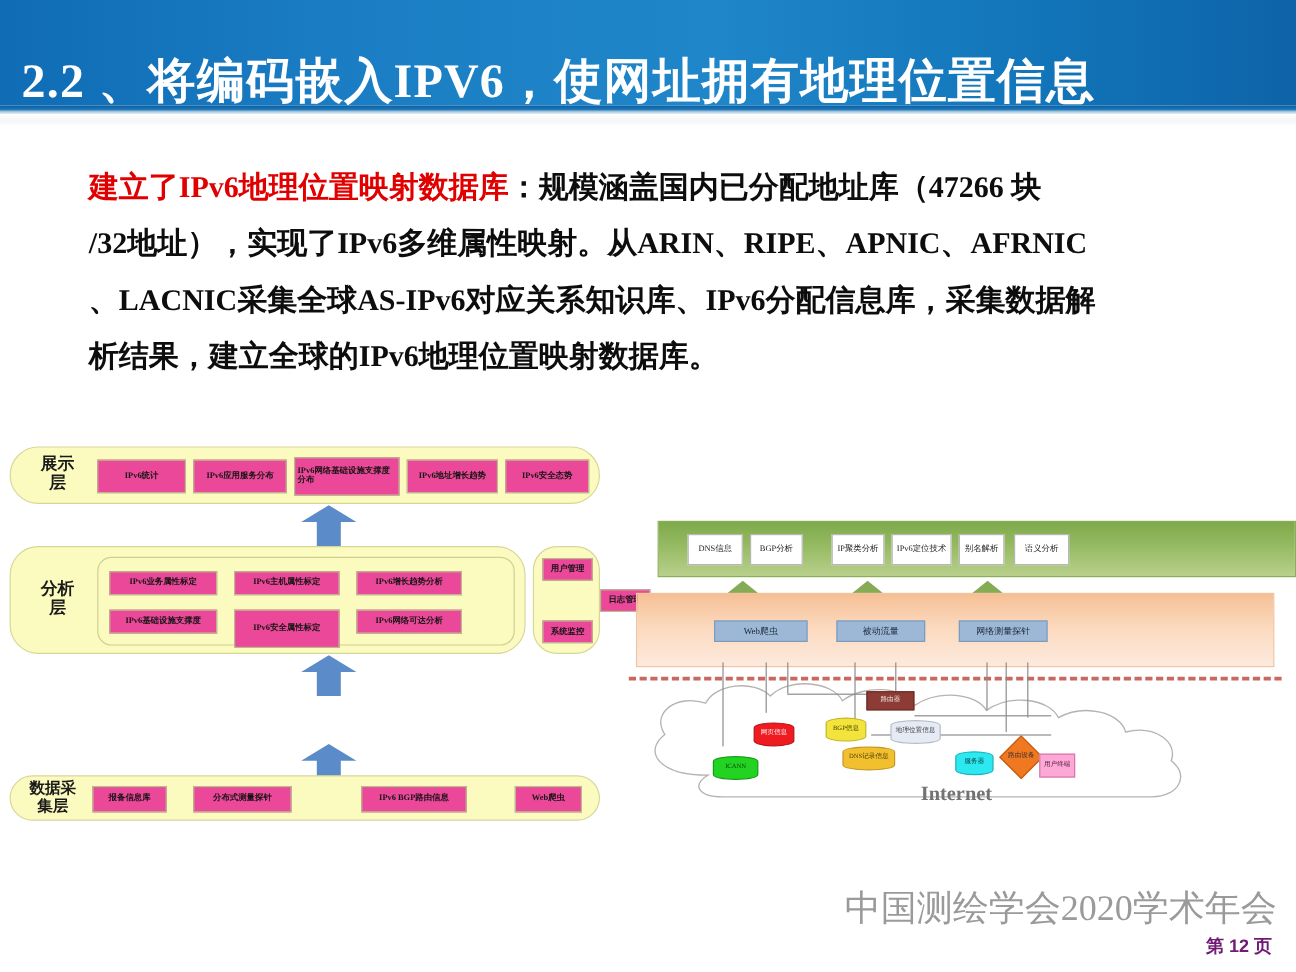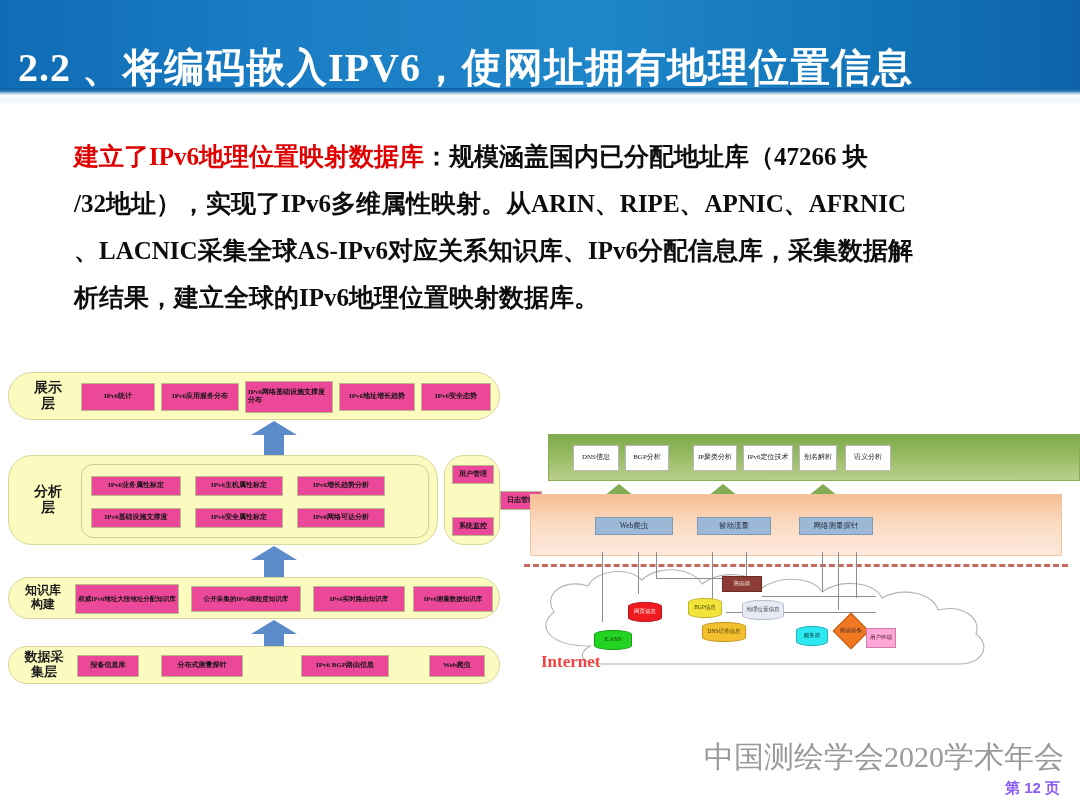"IPv6安全属性标定" div.cell { height: 20px -> 32px }
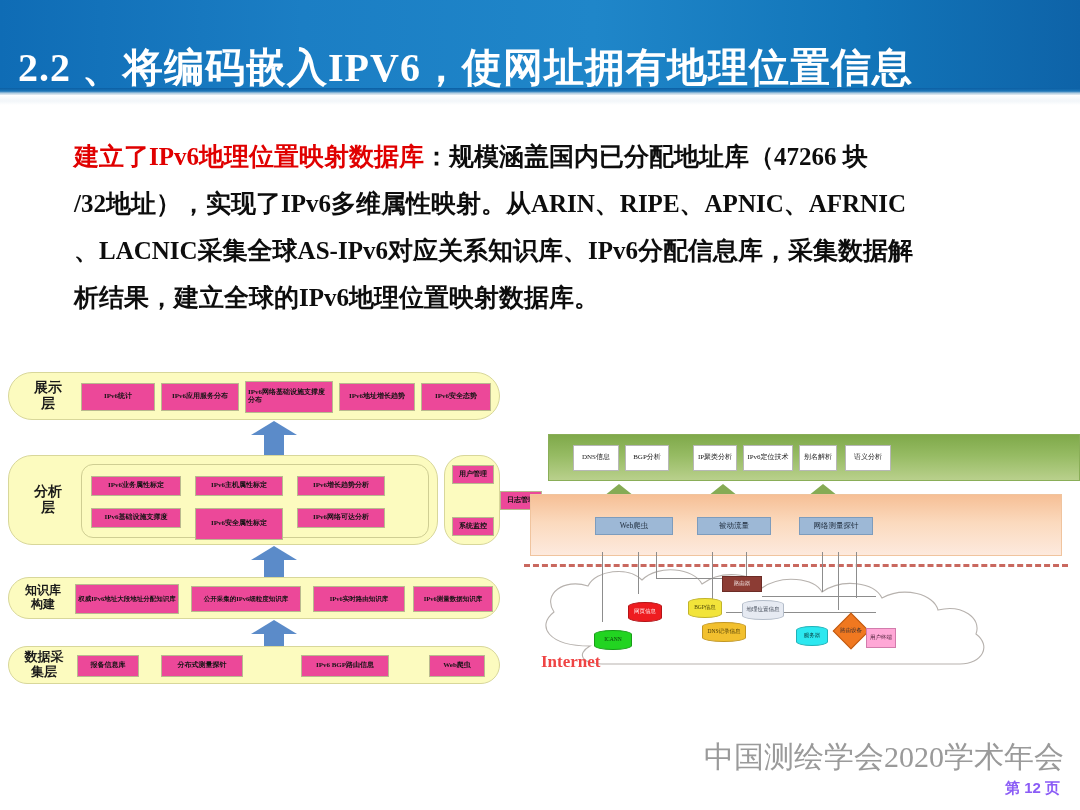"知识库" div.band { html: <div> <div> <div>知识库</div> <div>构建</div> </div> <div>权威IPv6地址大段地址分配知识库</div> <div>公开采集的IPv6细粒度知识库</div> <div>IPv6实时路由知识库</div> <div>IPv6测量数据知识库</div> </div> -> none }
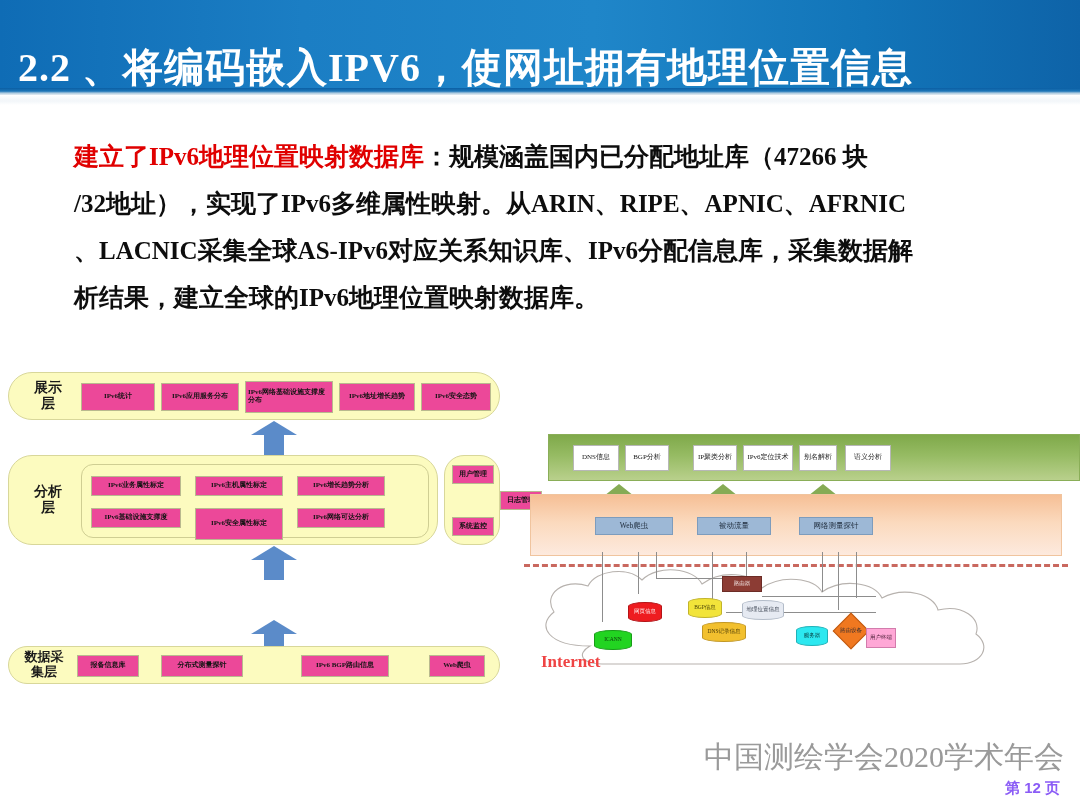"Internet" .internet-label { color: #ef4444 -> #737373; left: 11px -> 0; text-align: none -> center }
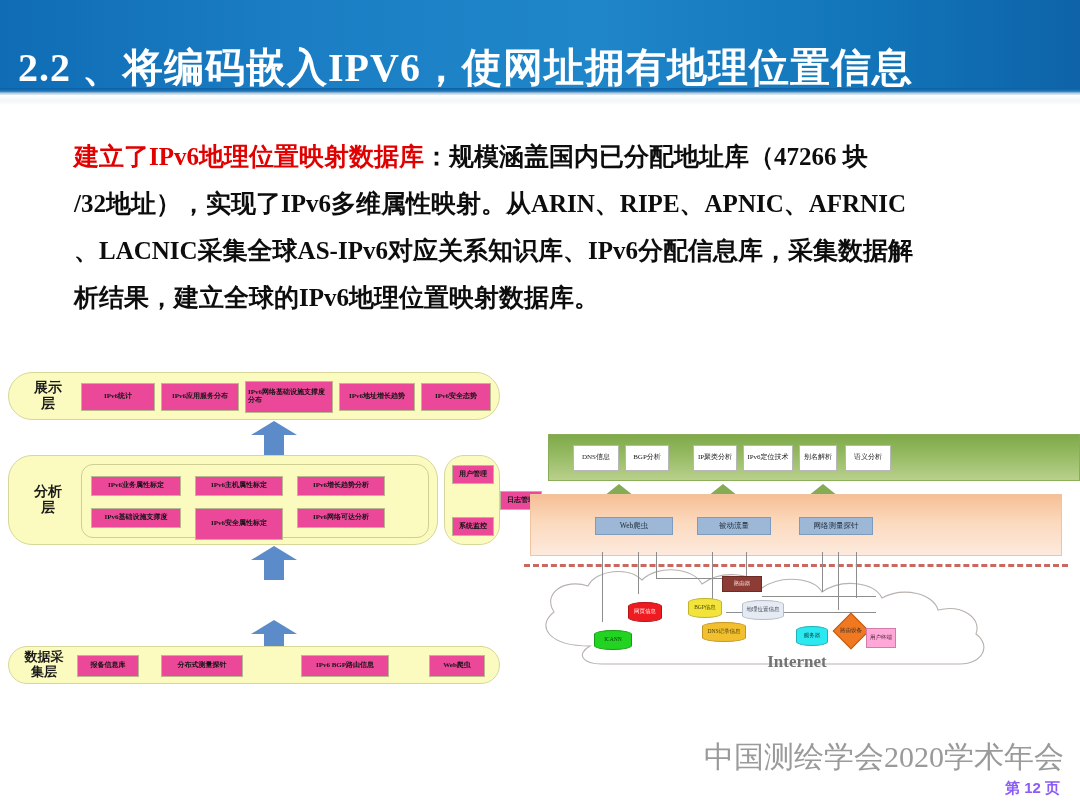"第 12 页" .footer-page { color: #8b5cf6 -> #701a75 }
